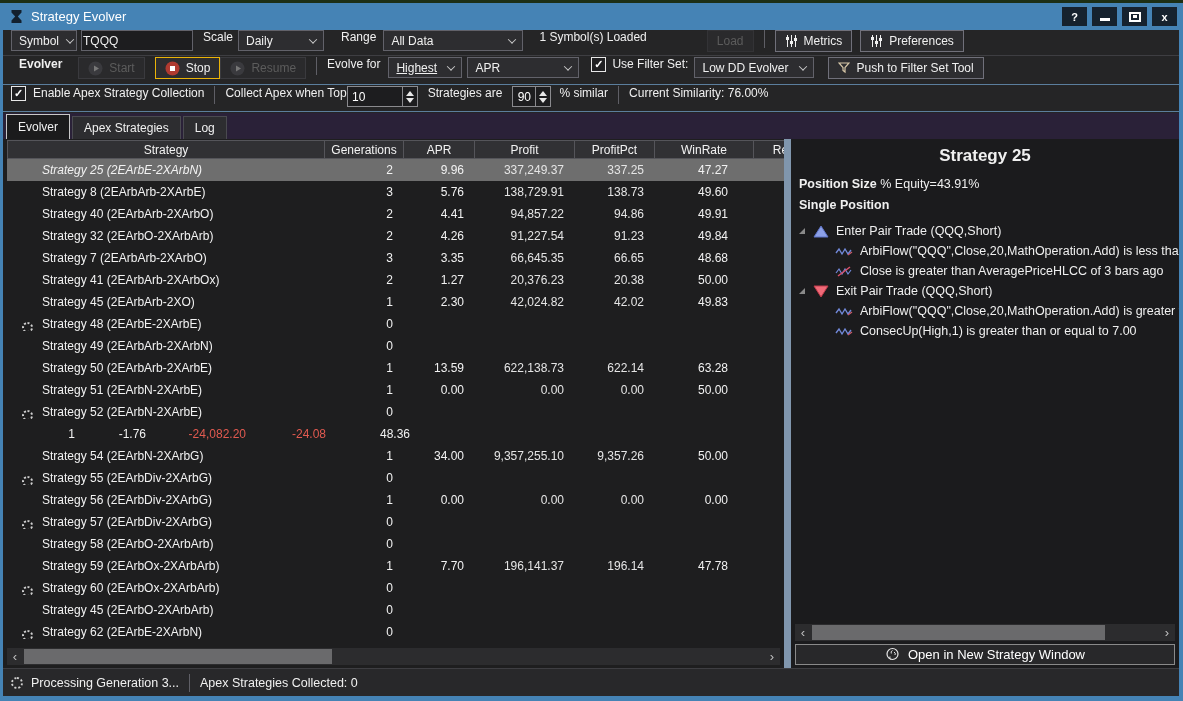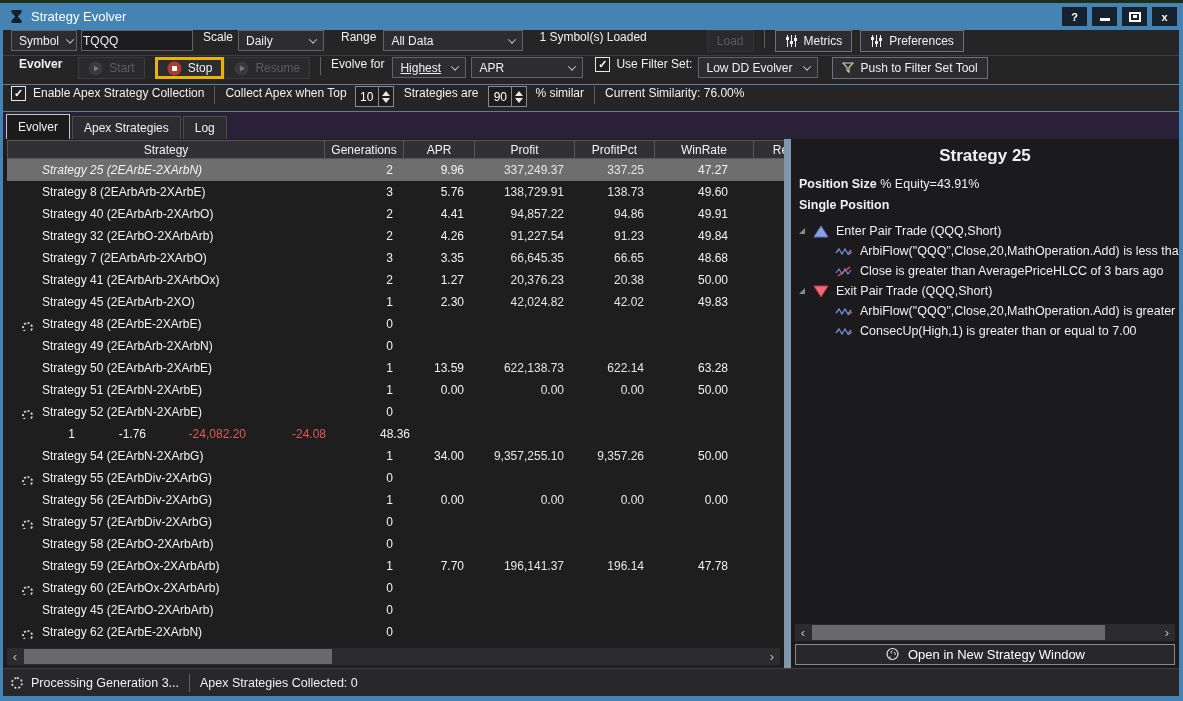"Stop" .btn.stop { border: 3px solid #eab308 -> 1px solid #eab308 }
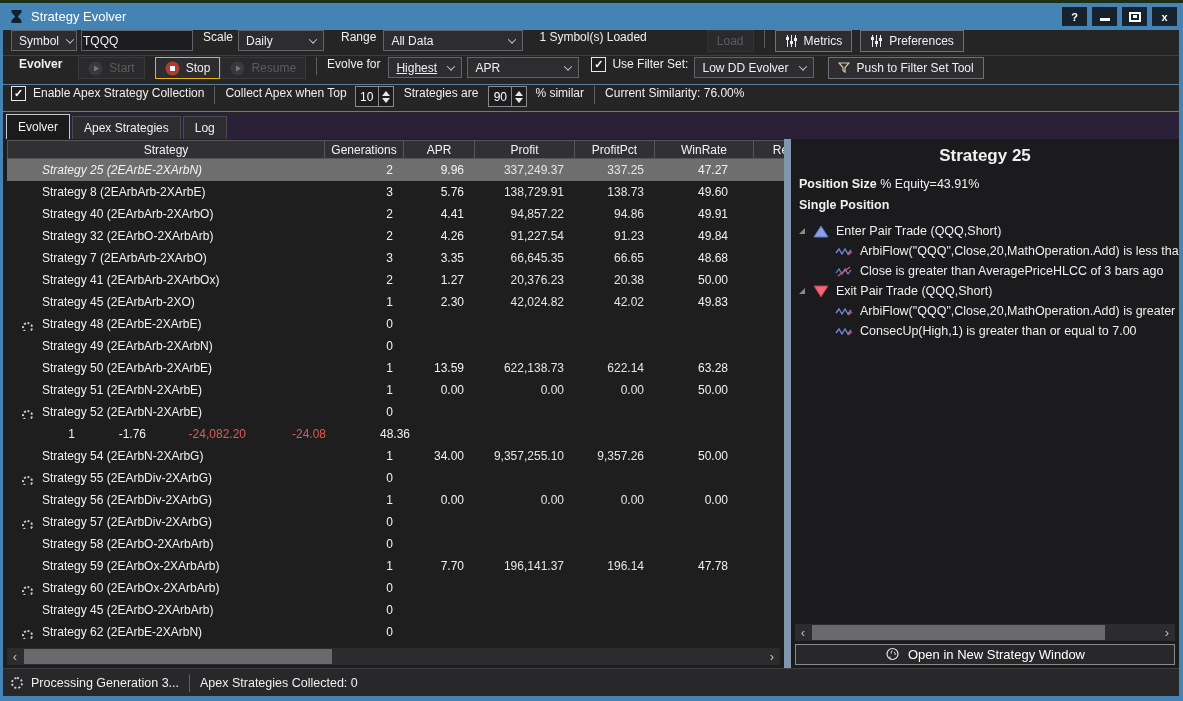"10" div.spin { gap: none -> 32px; margin-left: 8px -> none }
